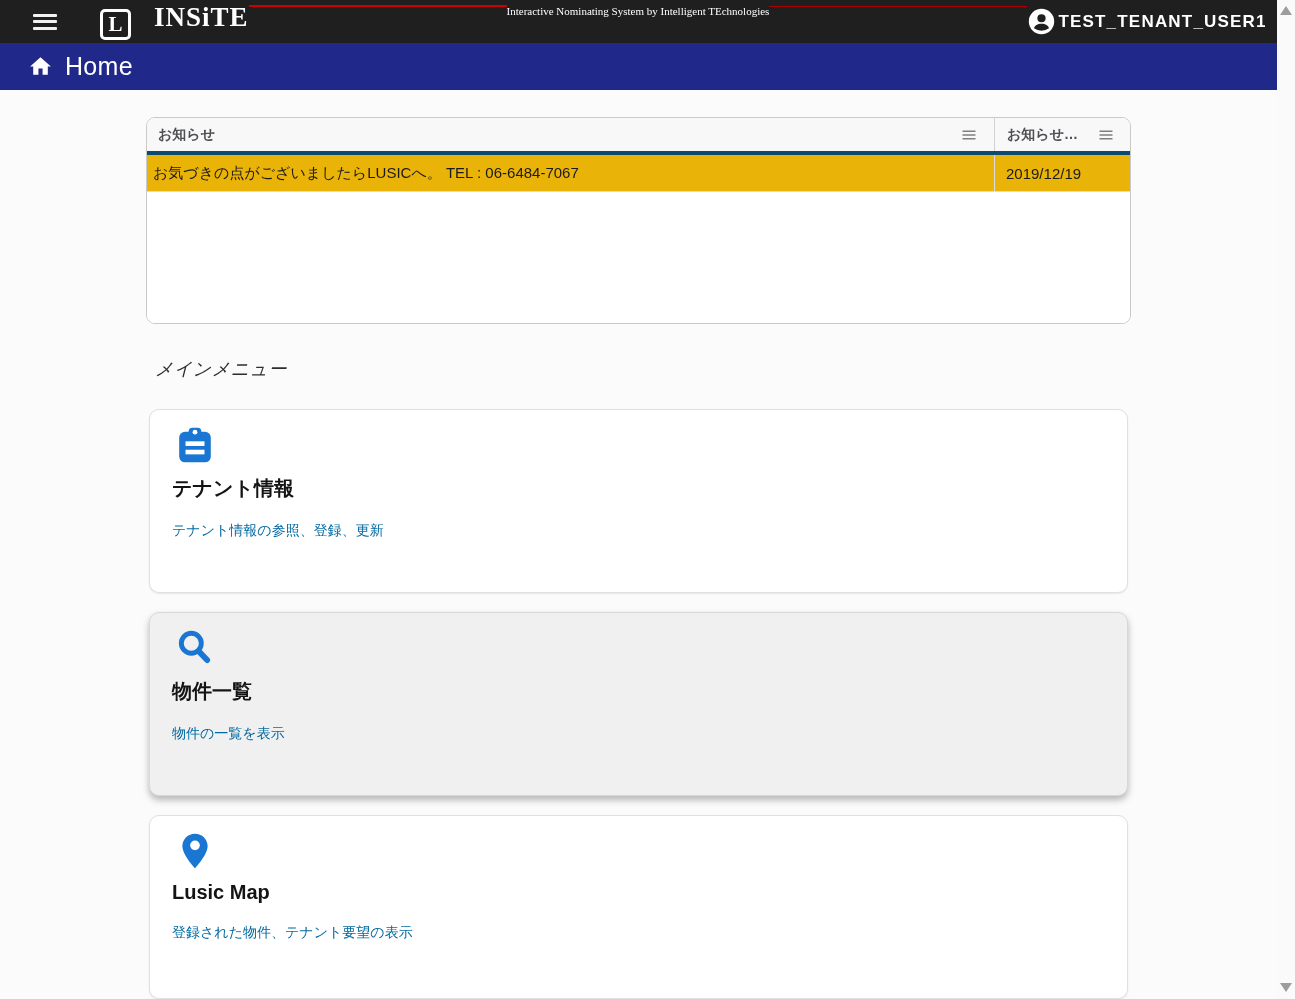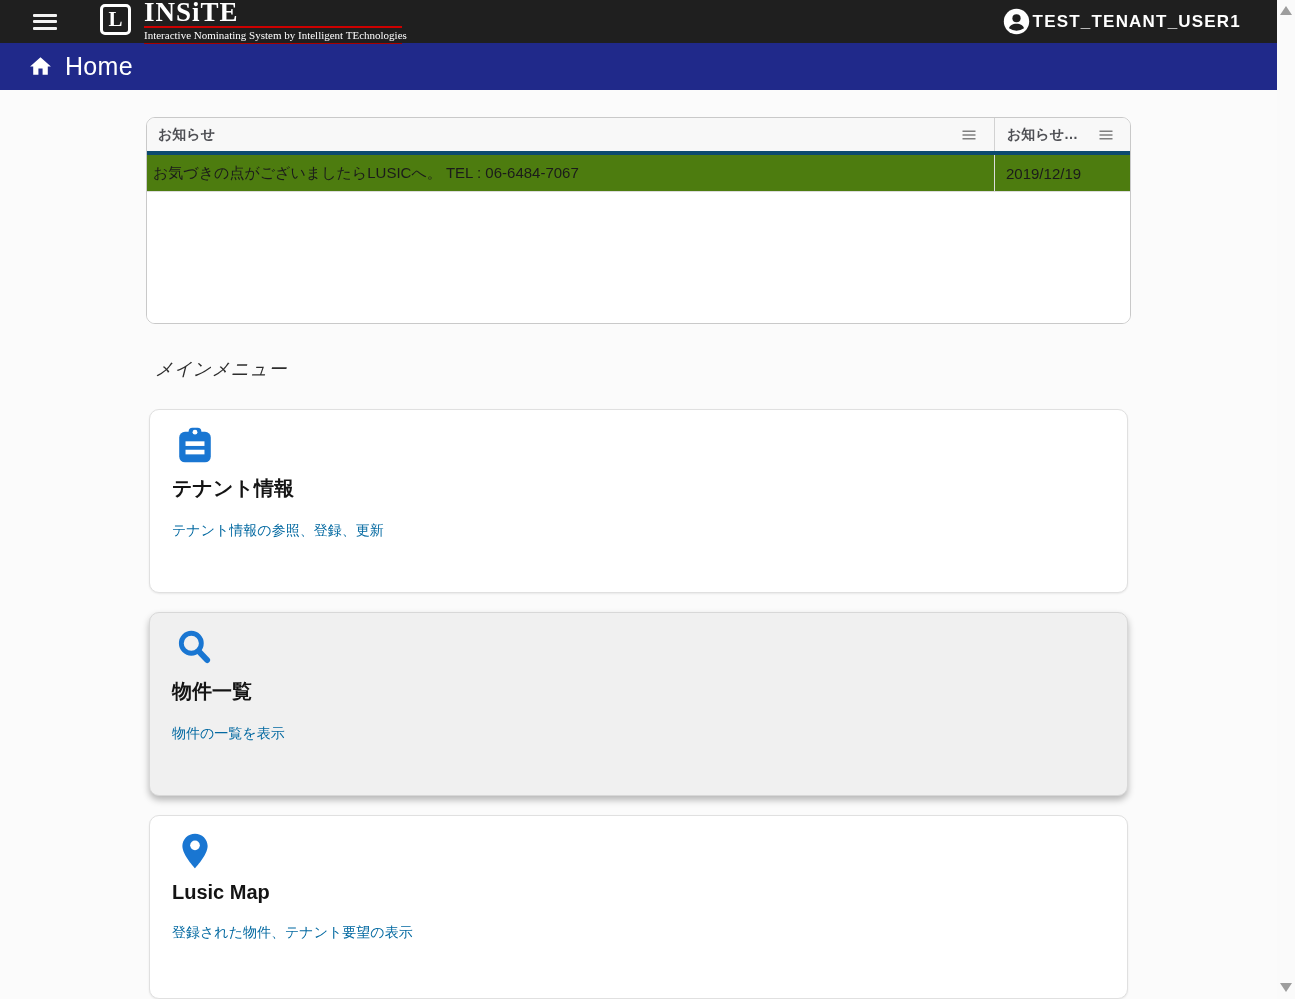"INSiTE" .logo-text { flex-direction: column -> none; margin-left: 13px -> 23px }
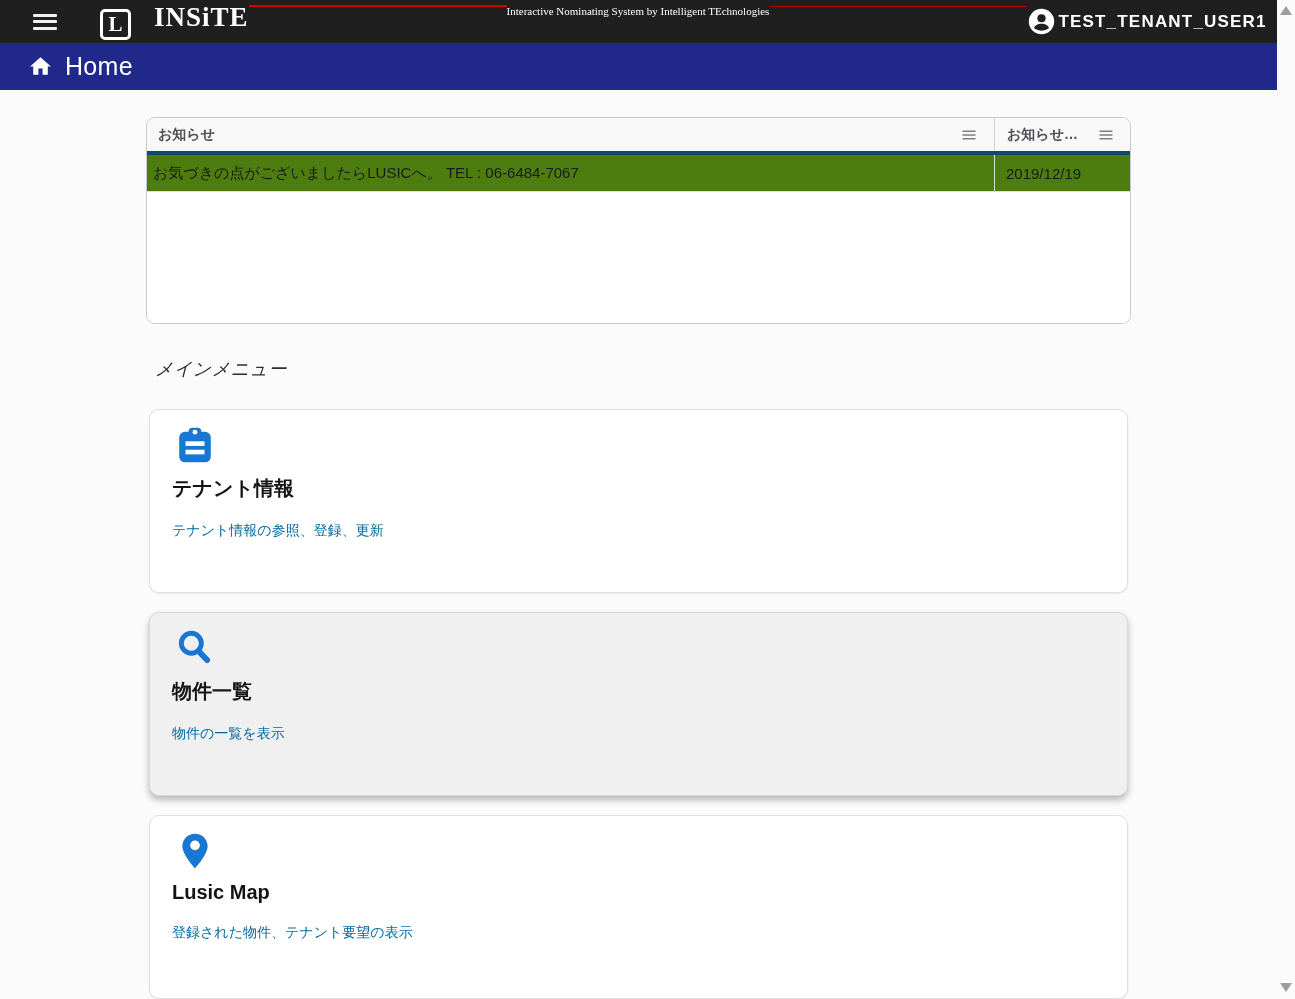"お気づきの点がございましたらLUSICへ。 TEL : 06-6484-7067" .grid-row { background: #4d7c0f -> #eab308 }
